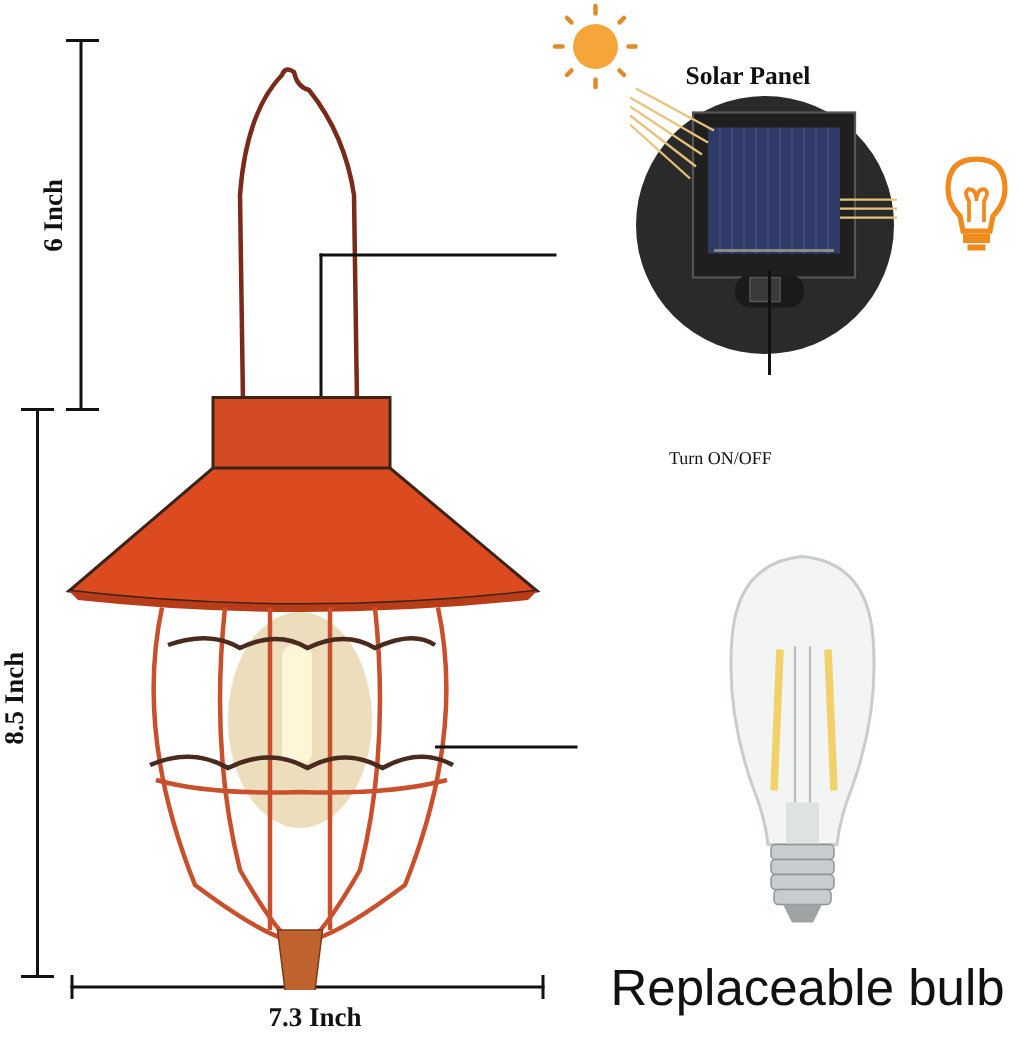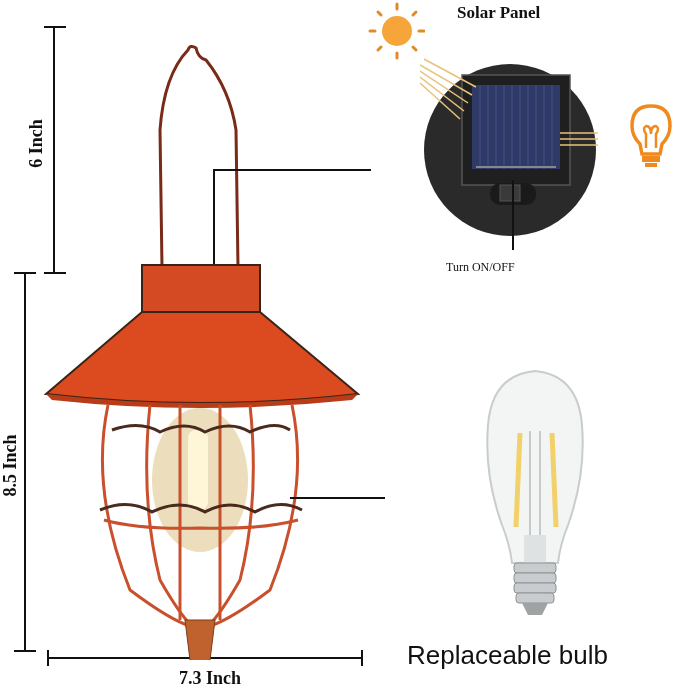"Solar Panel" .label-serif { margin-top: none -> 38px }
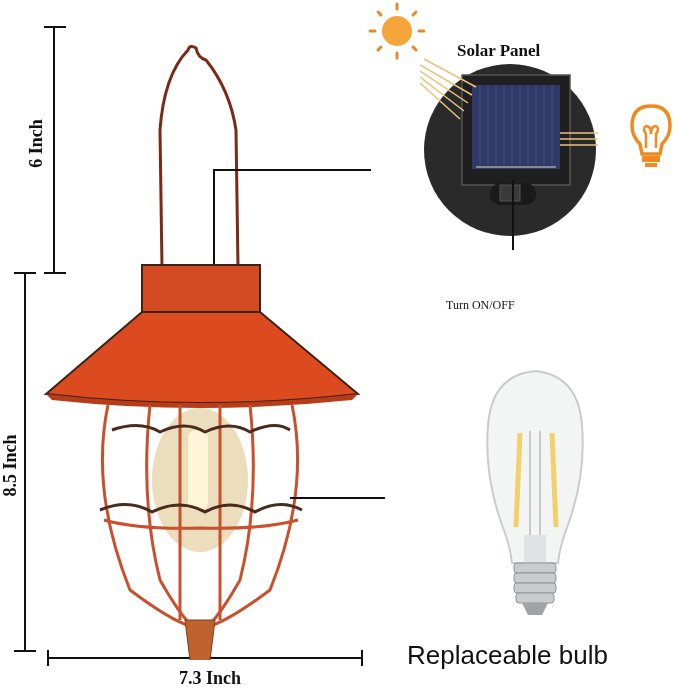"Replaceable bulb" .label-sans { font-size: 26px -> 34px }
